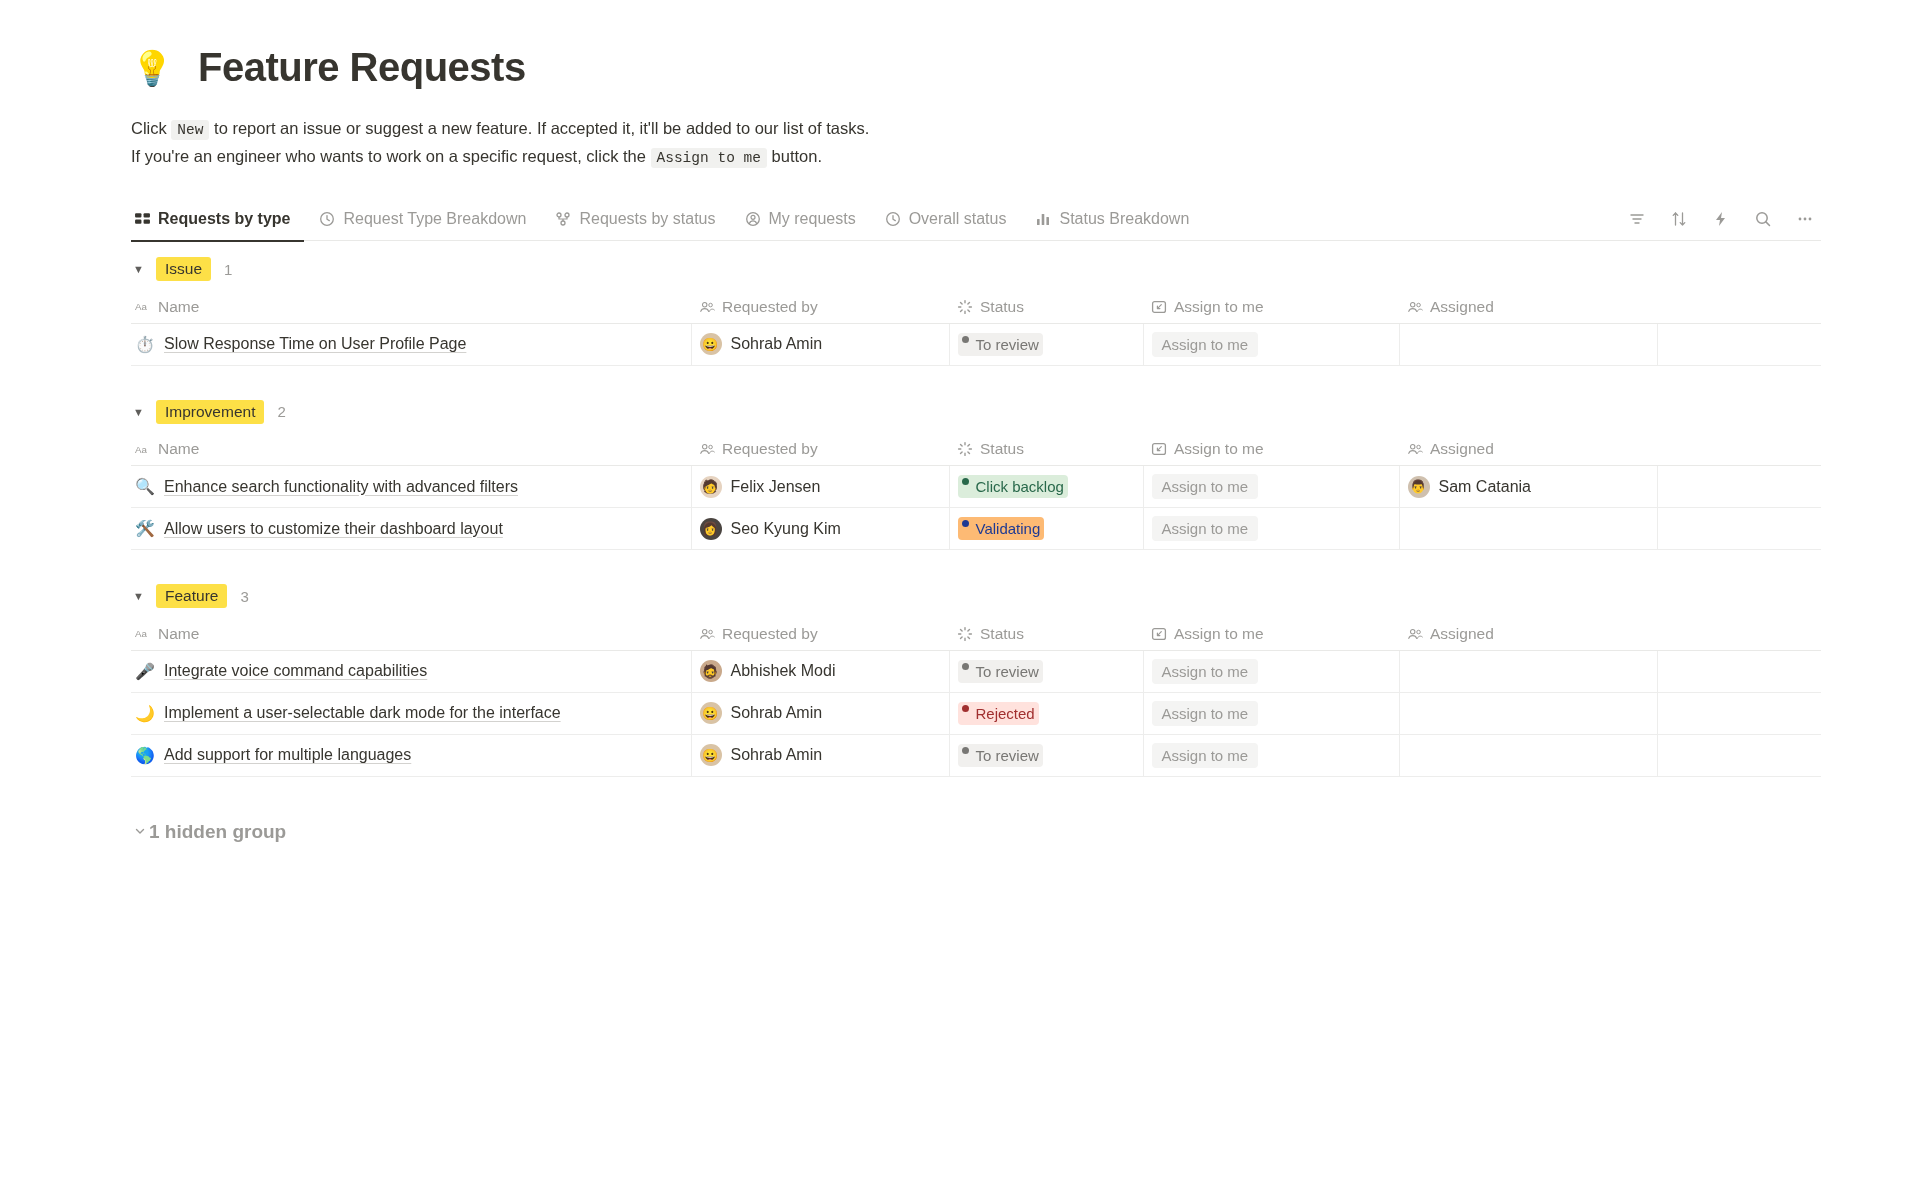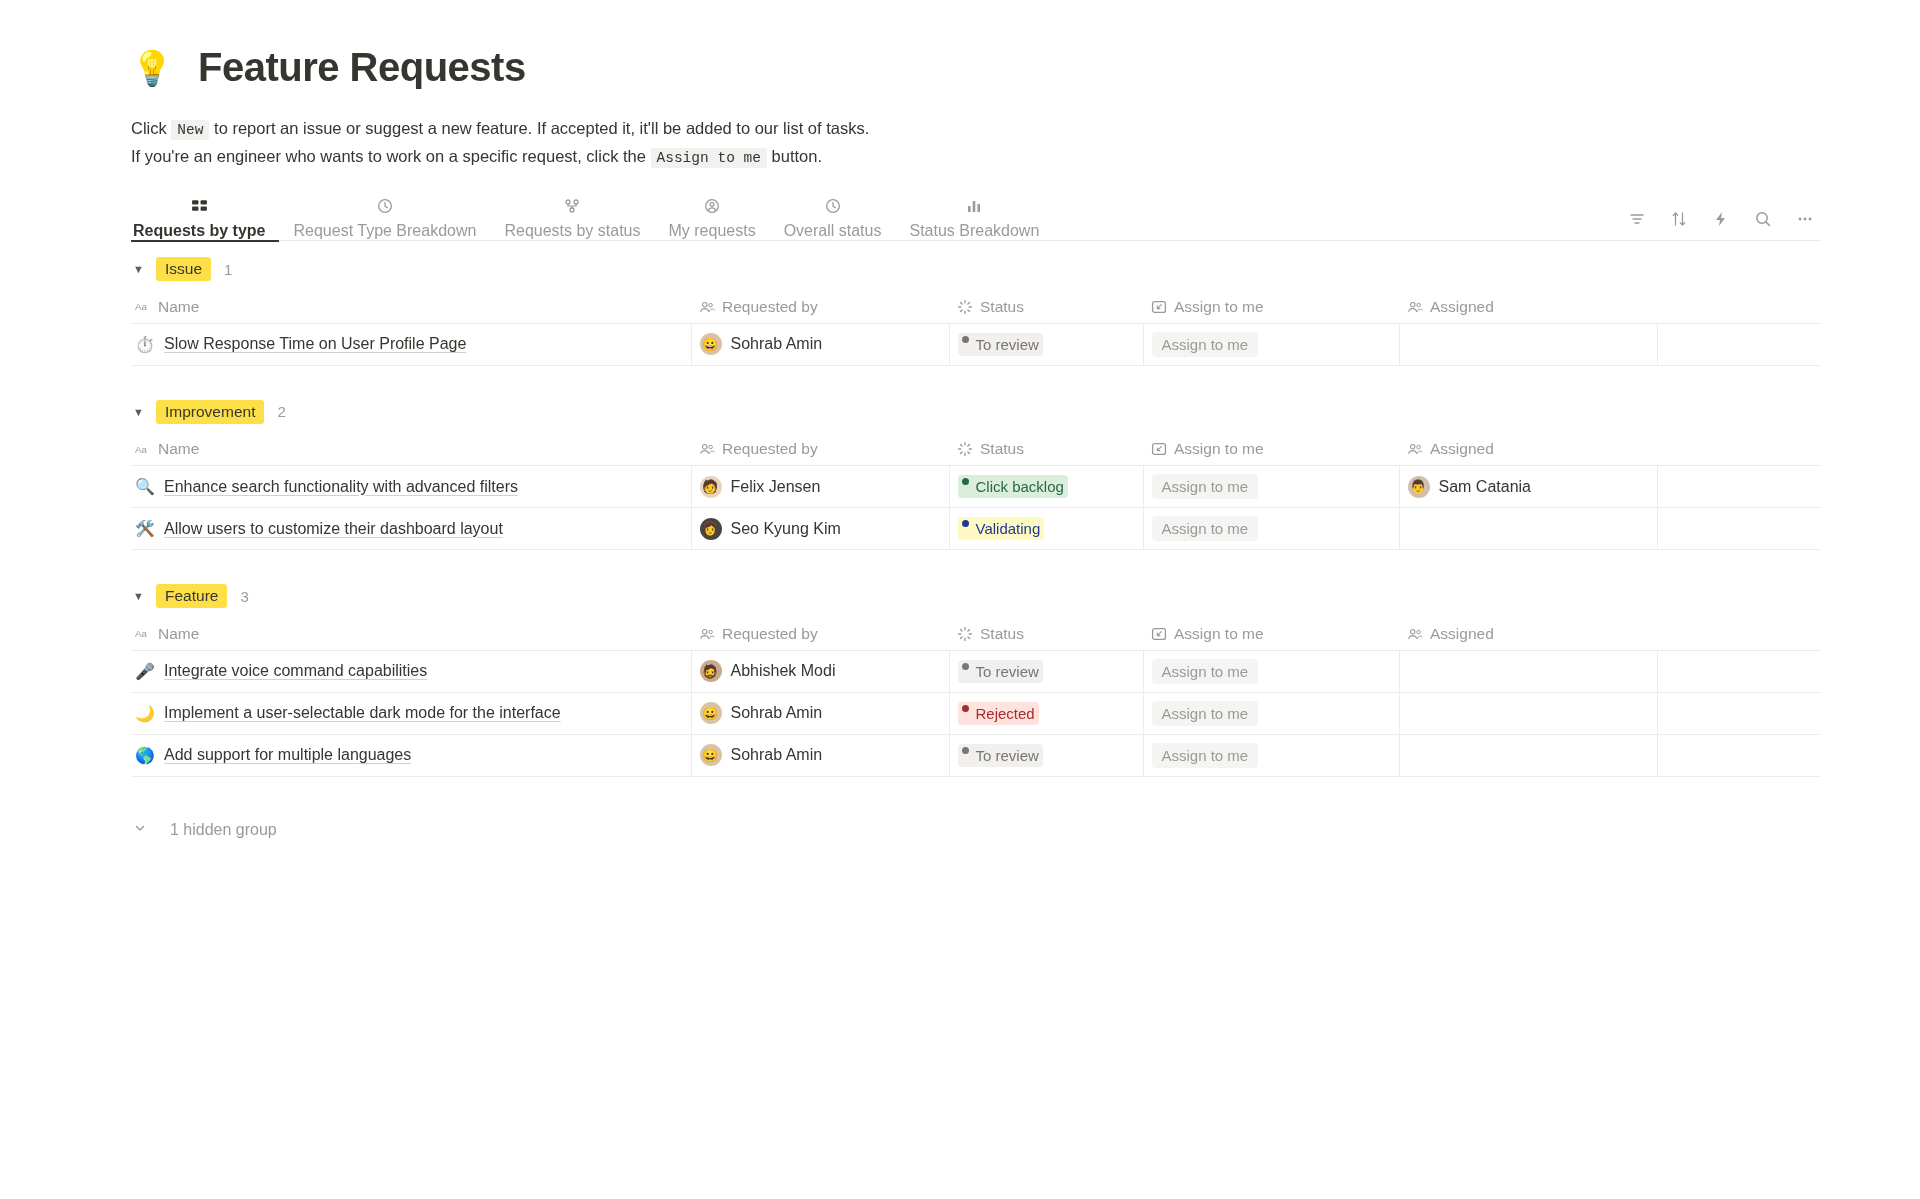"Requests by type" .tab { flex-direction: column -> none }
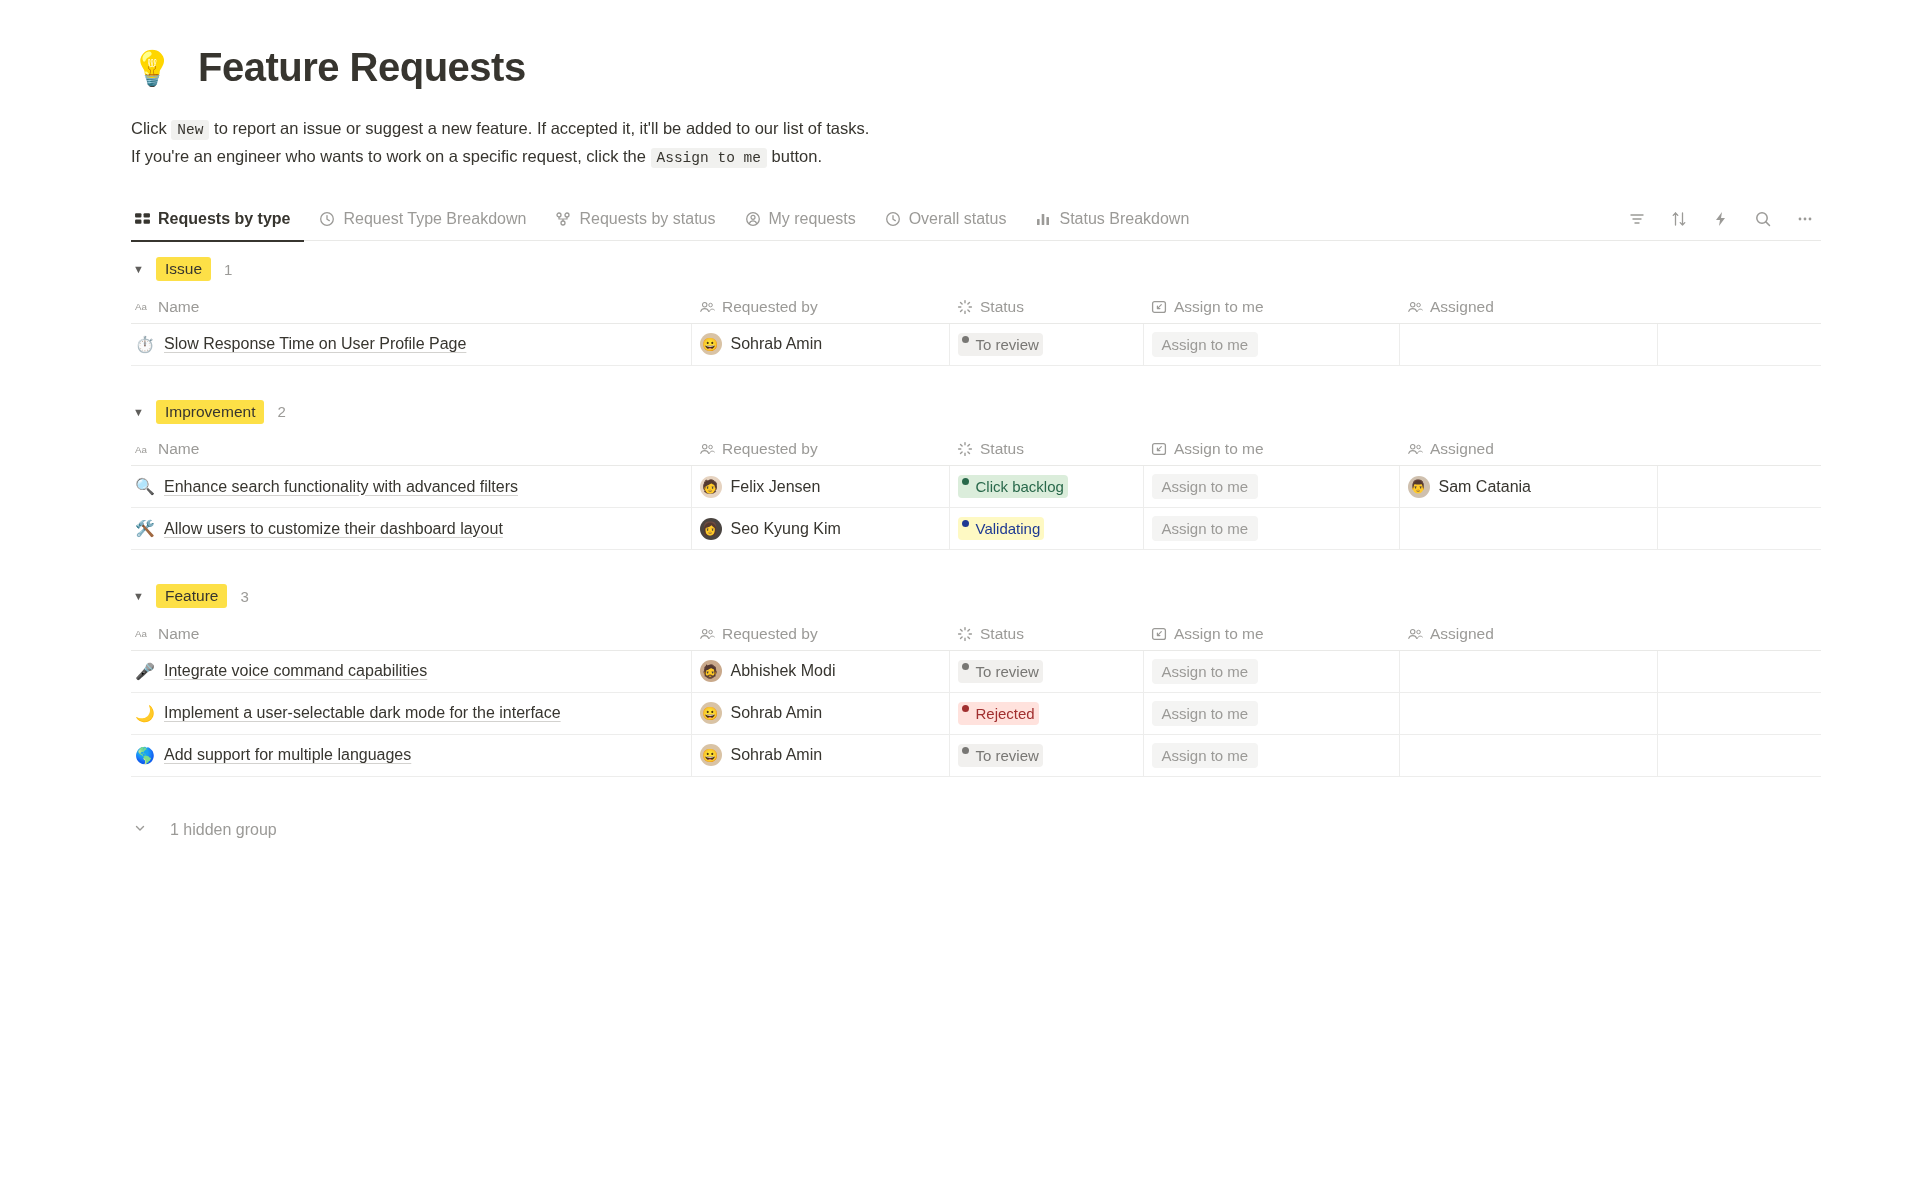"Validating" span.status-pill { background: #fef9c3 -> #fdba74 }
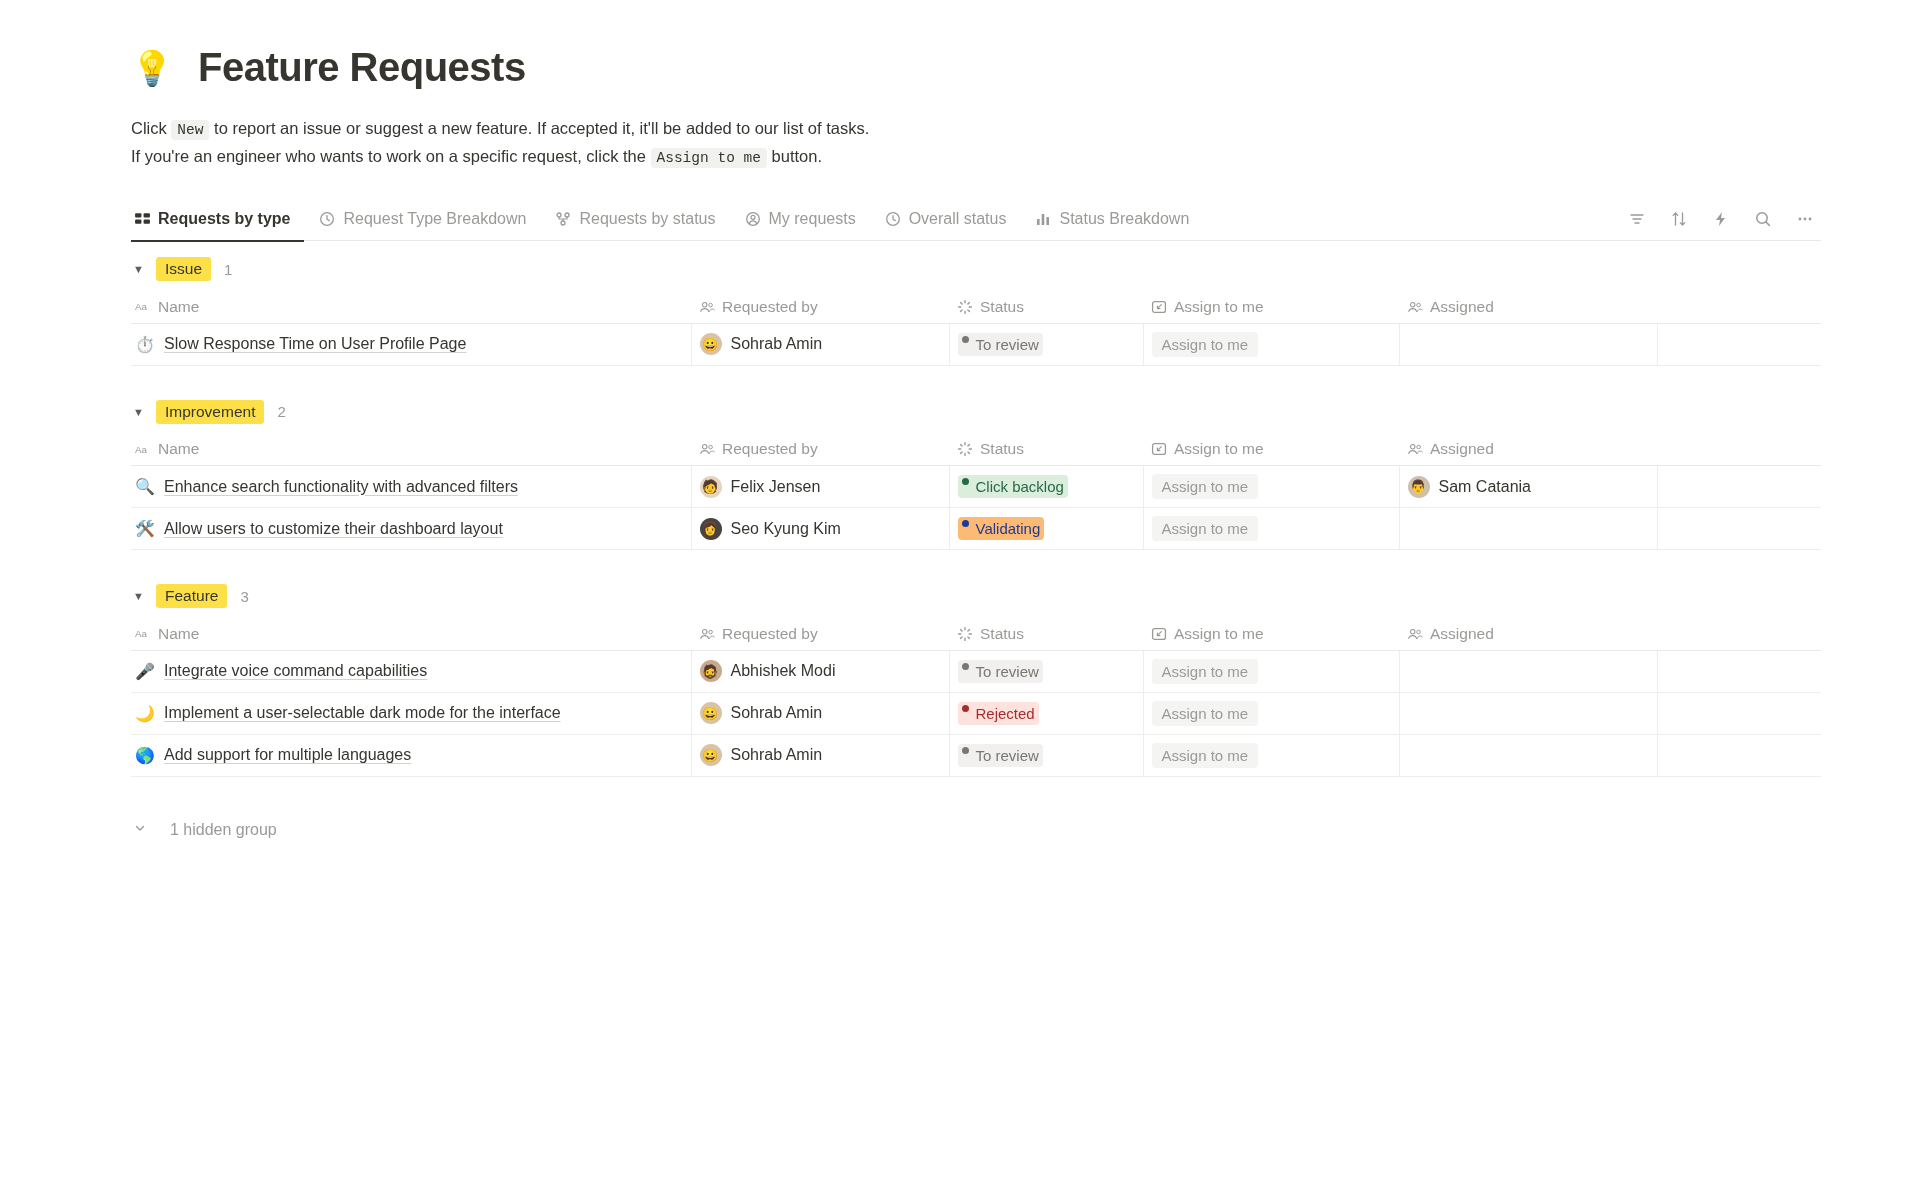"1 hidden group" .hidden-group { font-size: 16px -> 19px; font-weight: none -> bold; gap: 23px -> 2px }
